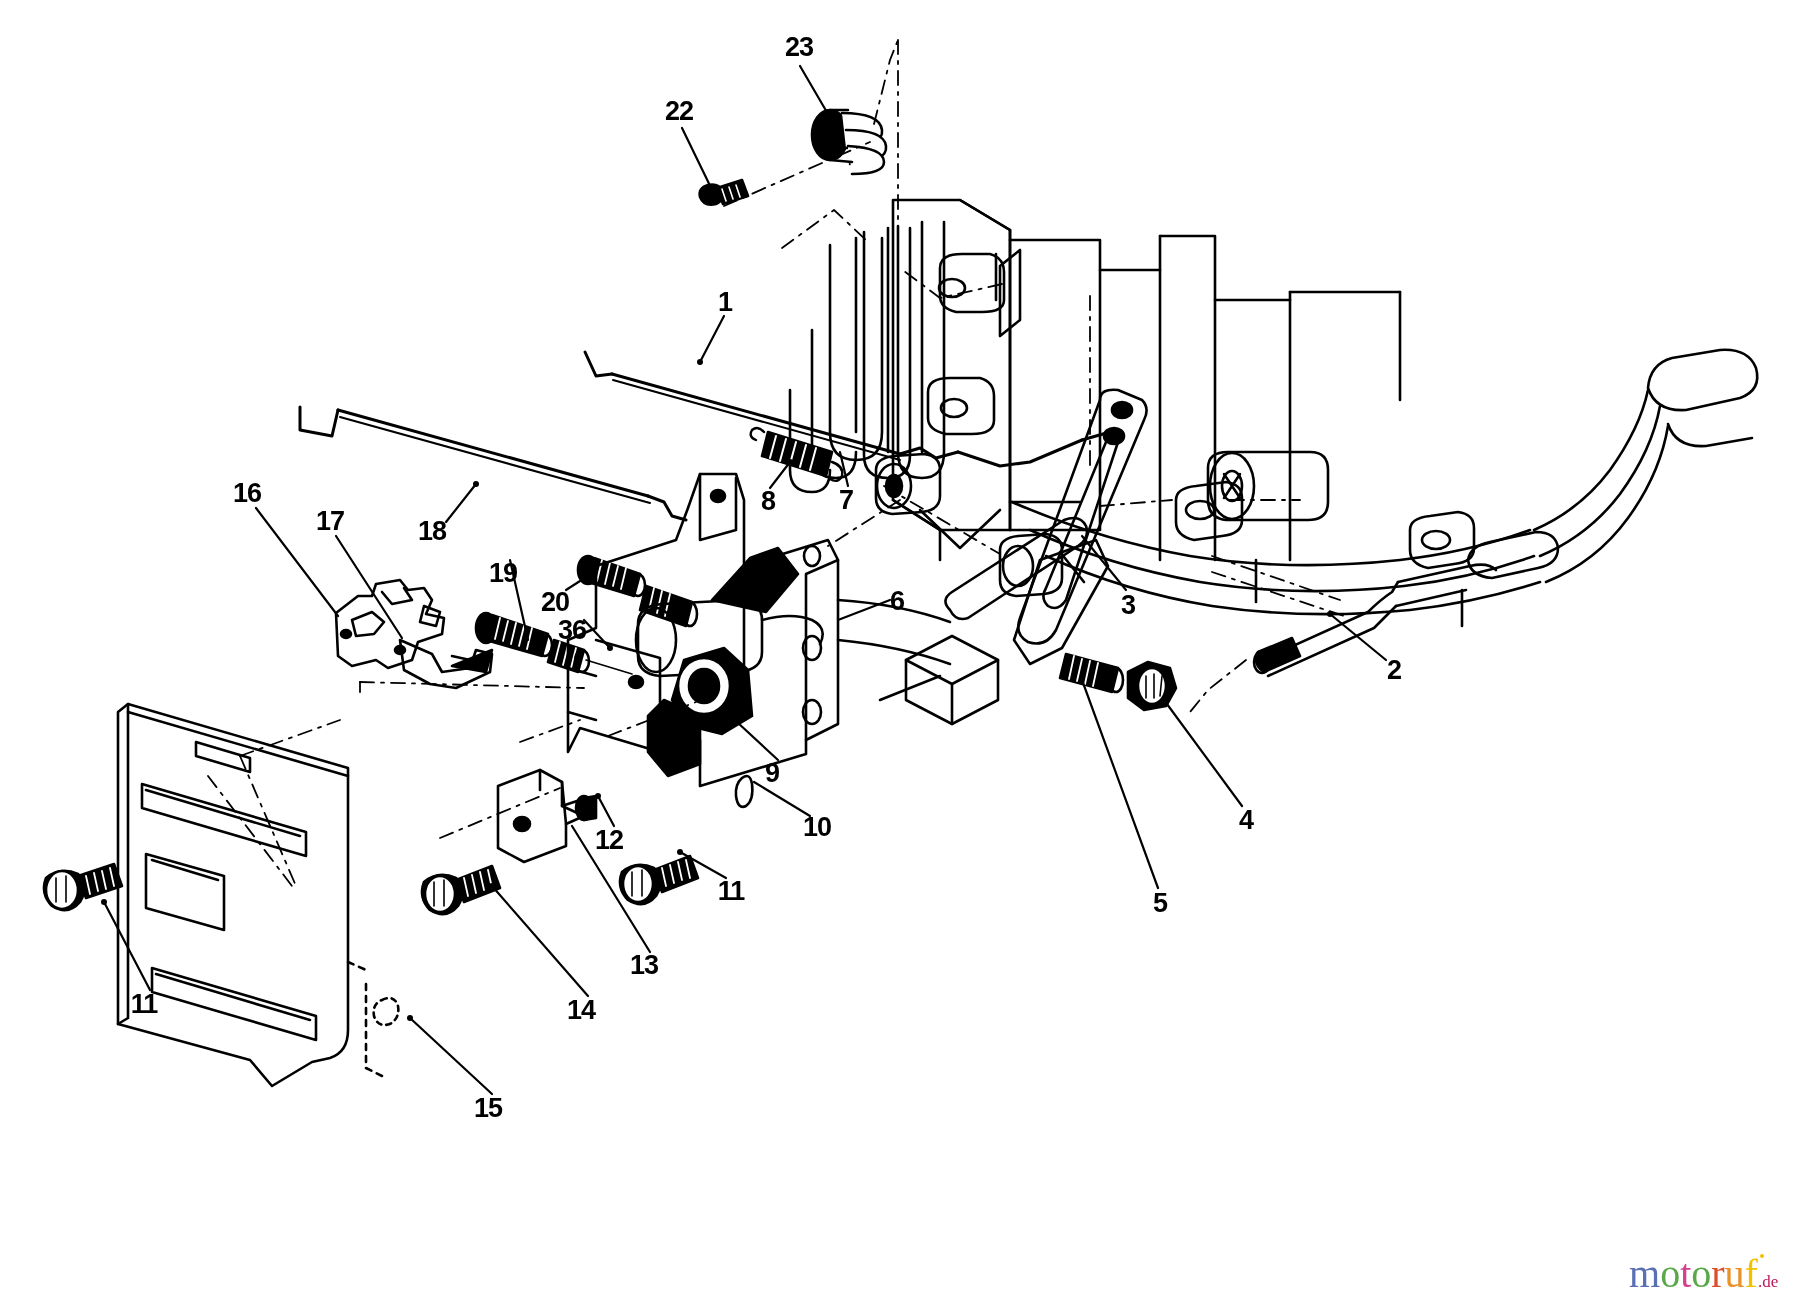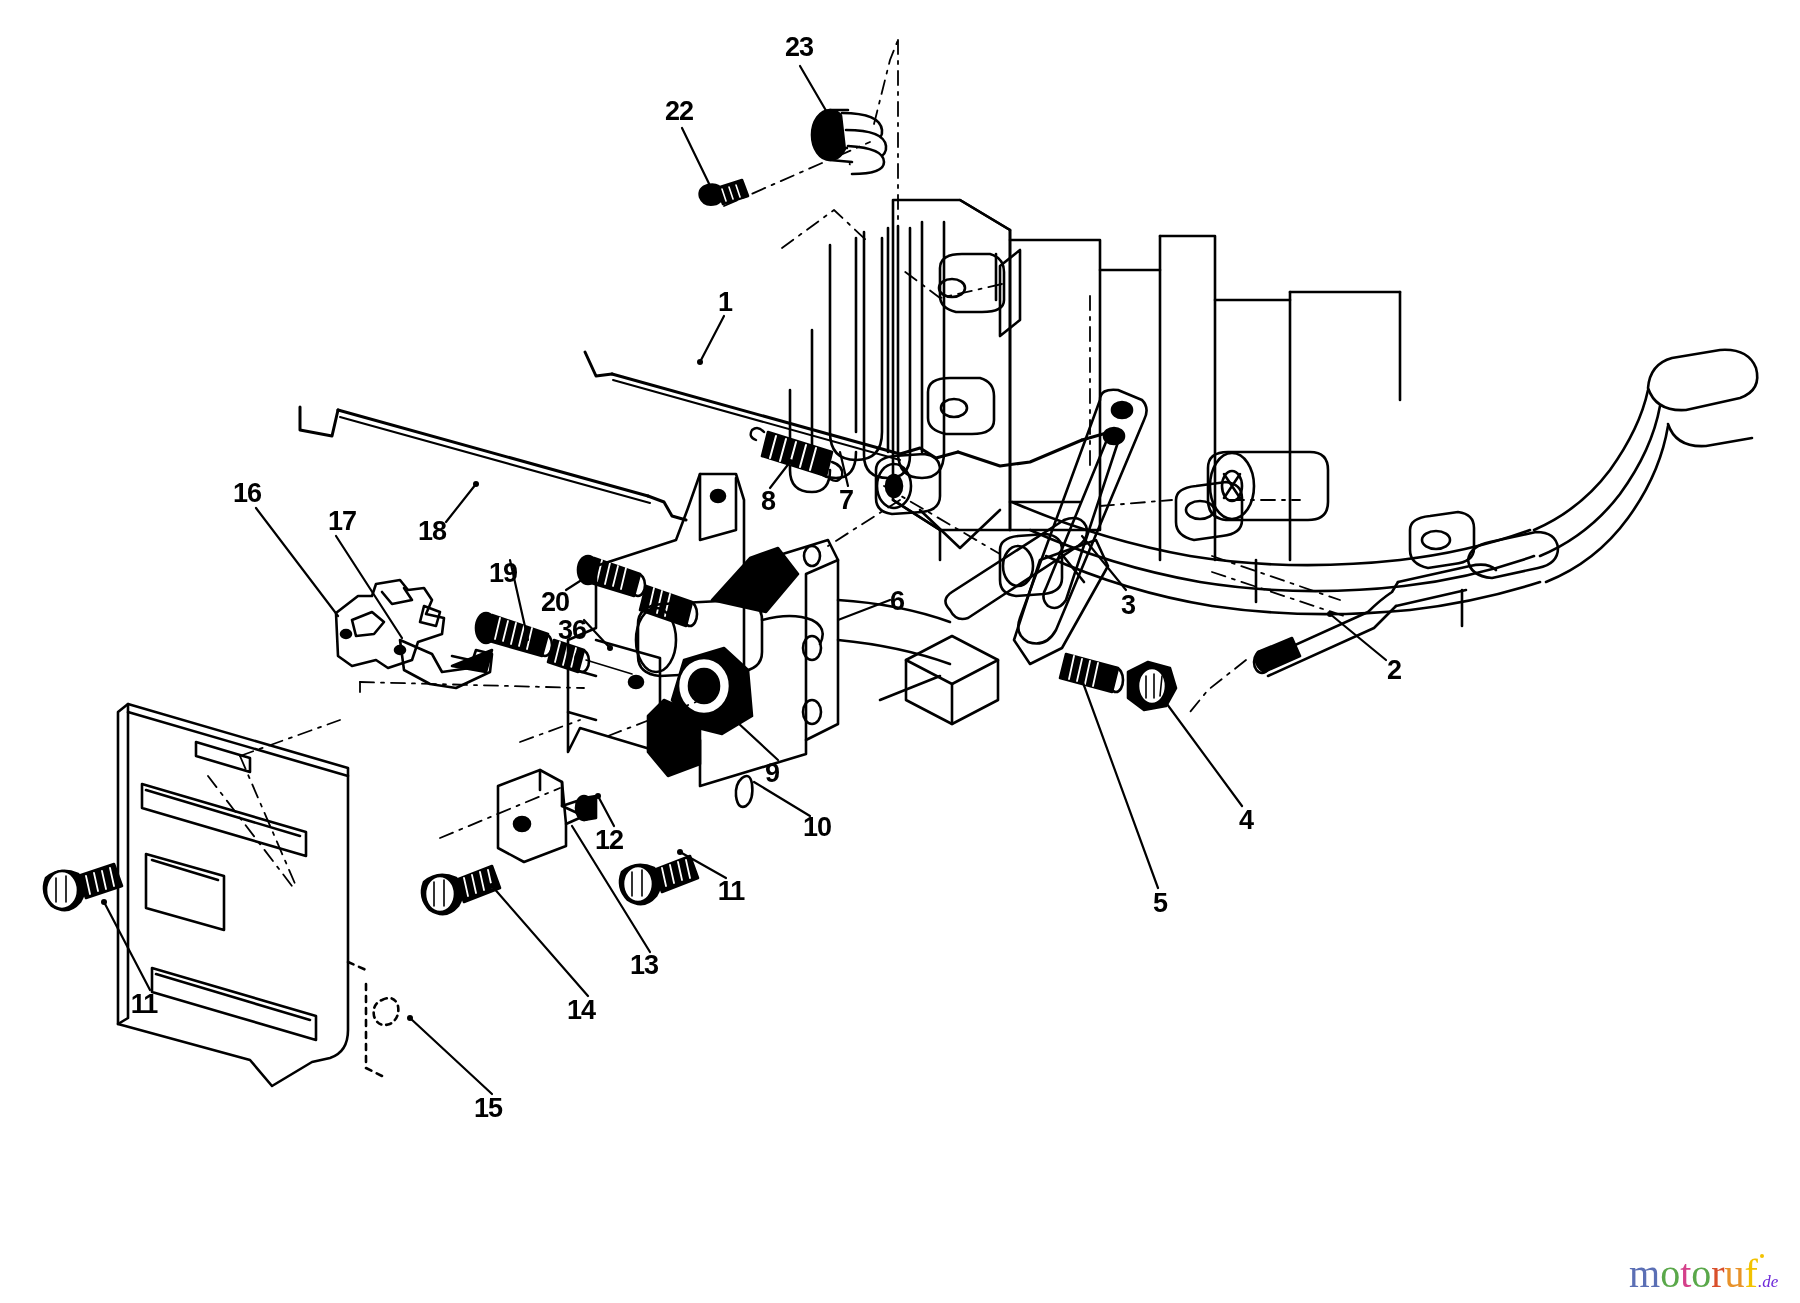"17" div.callout { margin-left: 12px -> none }
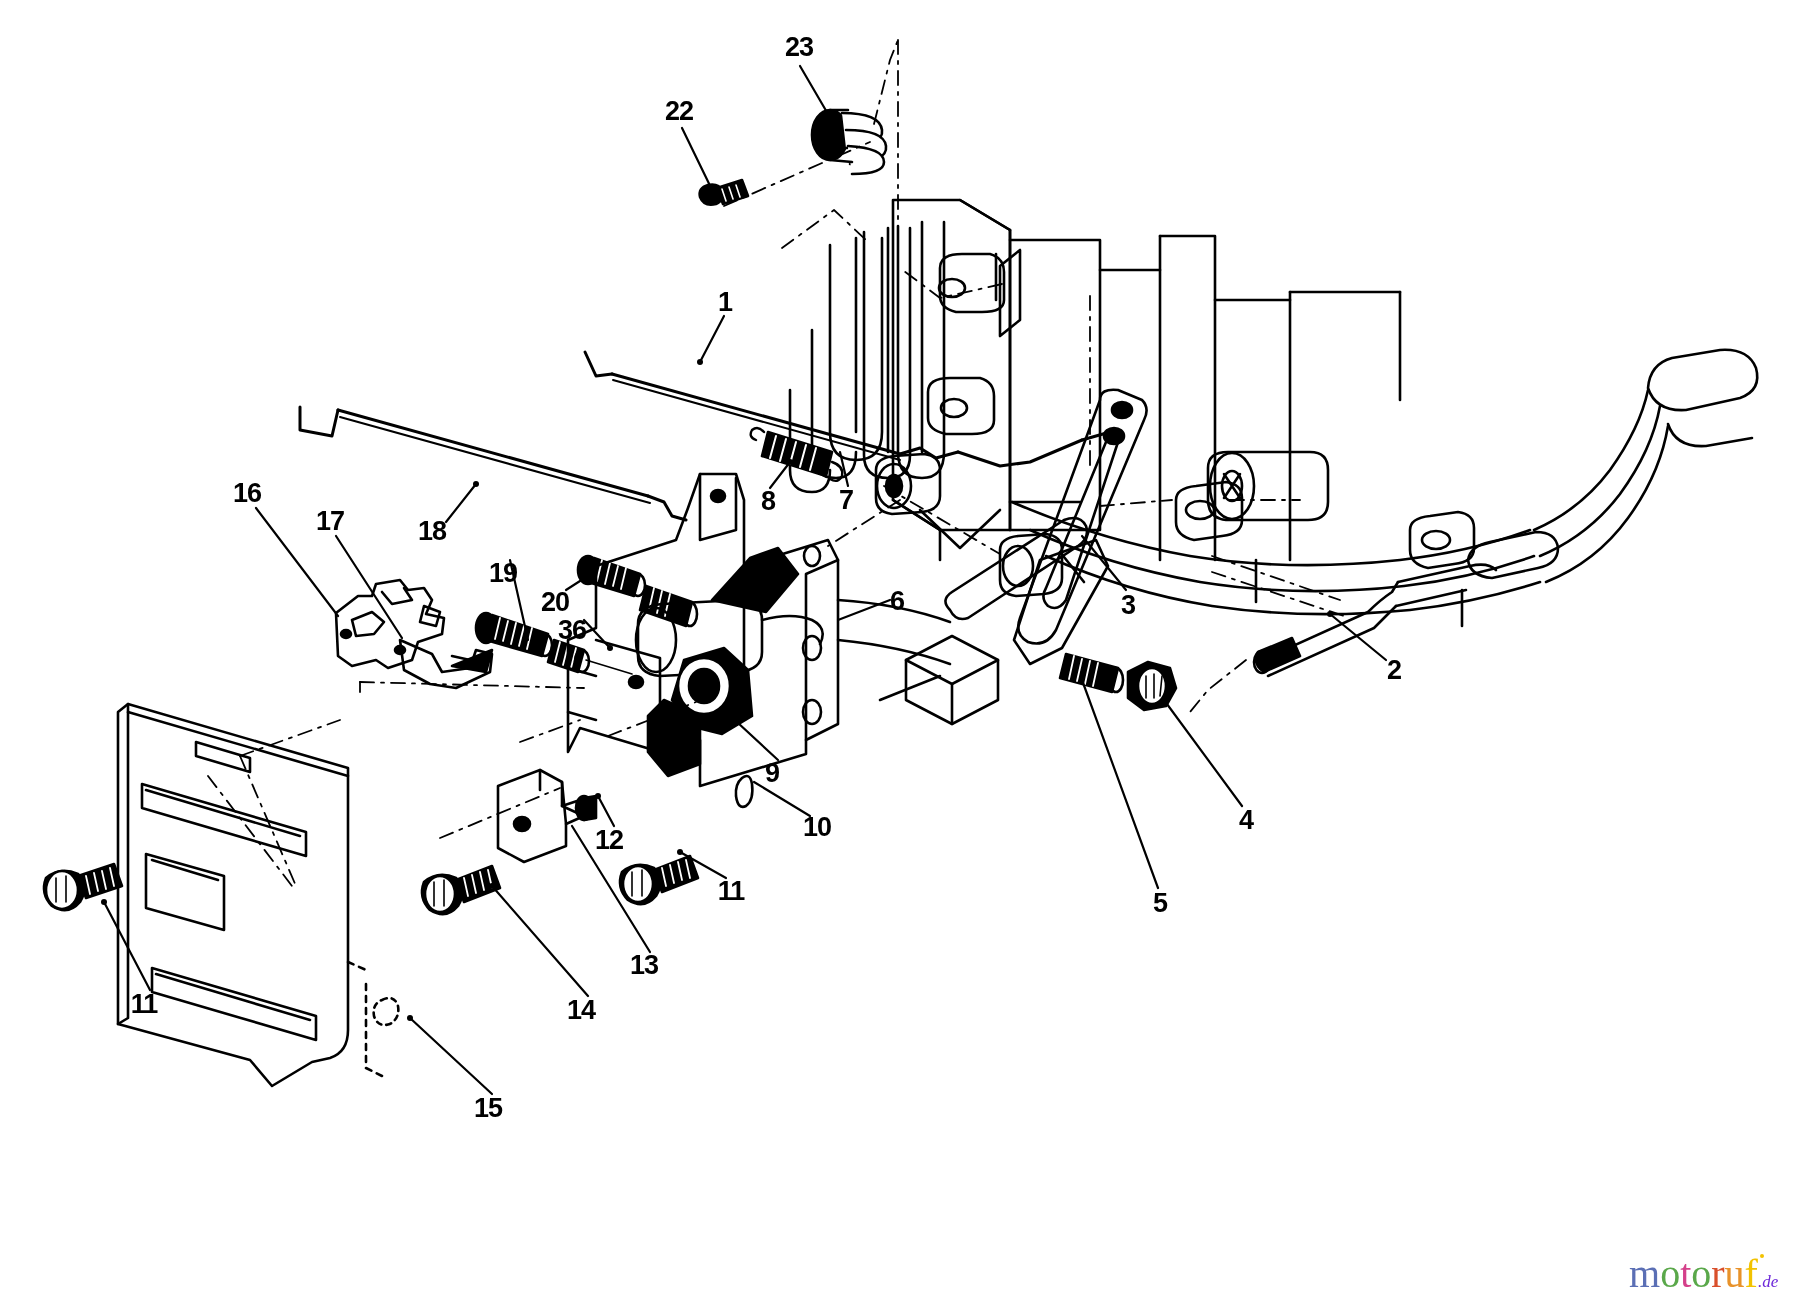".de" #watermark .wm-tld { color: #6d28d9 -> #be185d; font-style: italic -> none }
